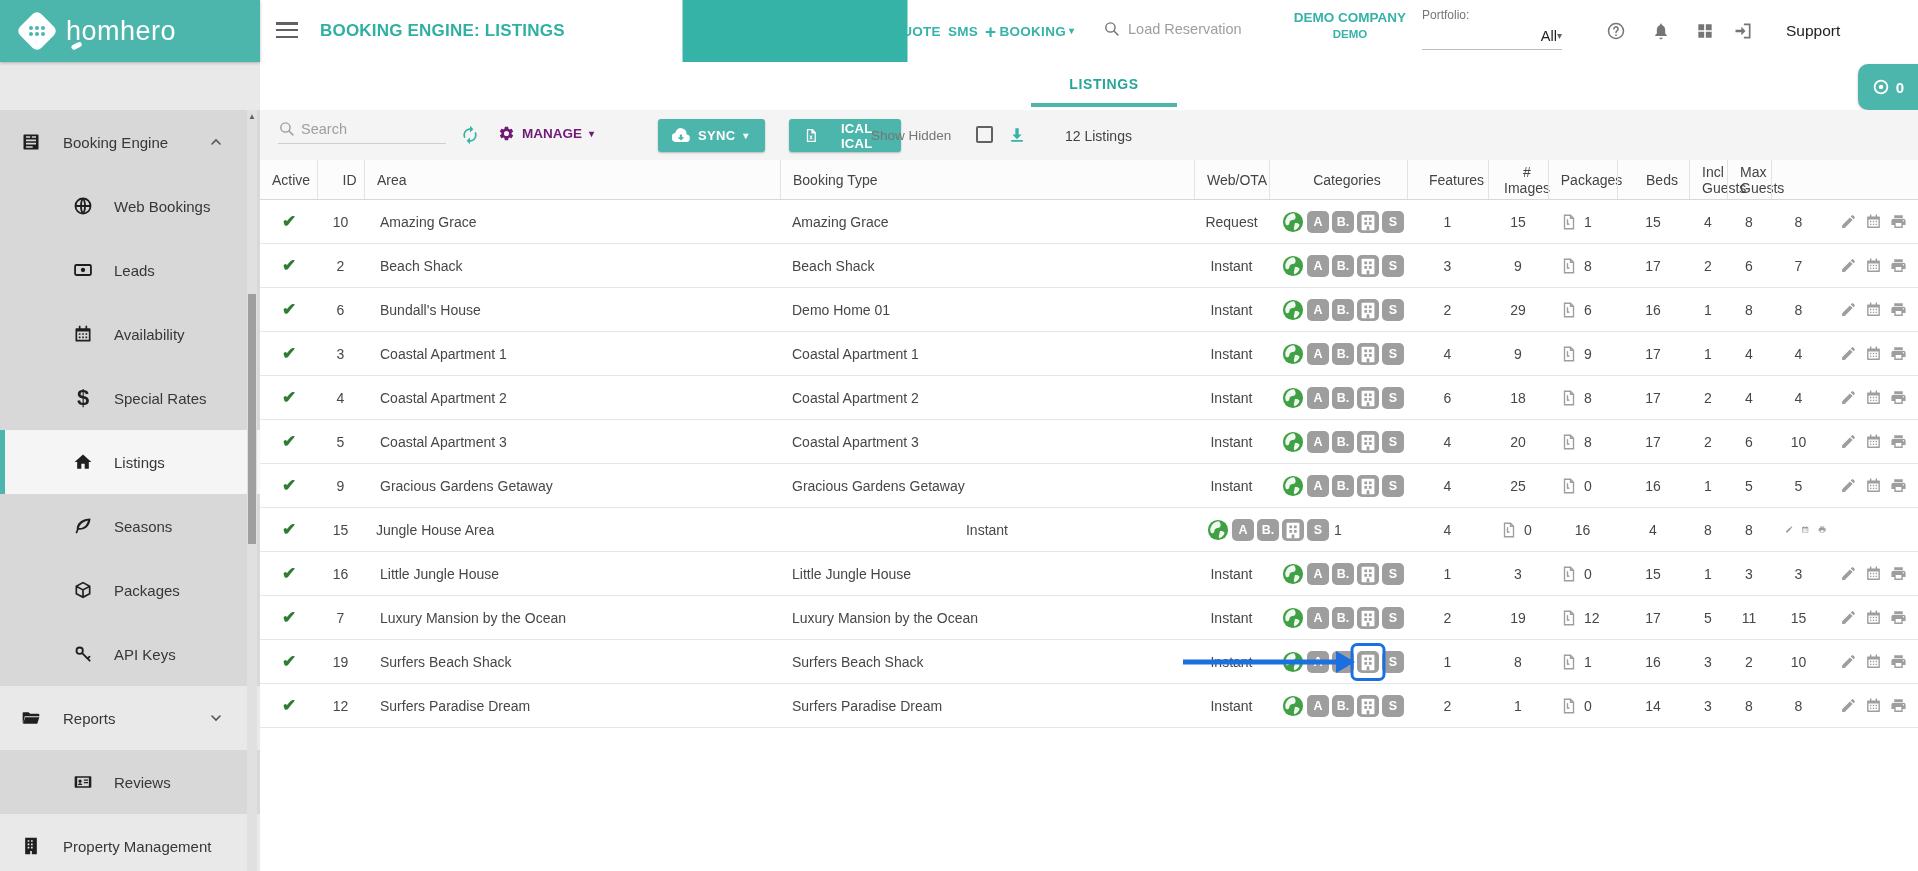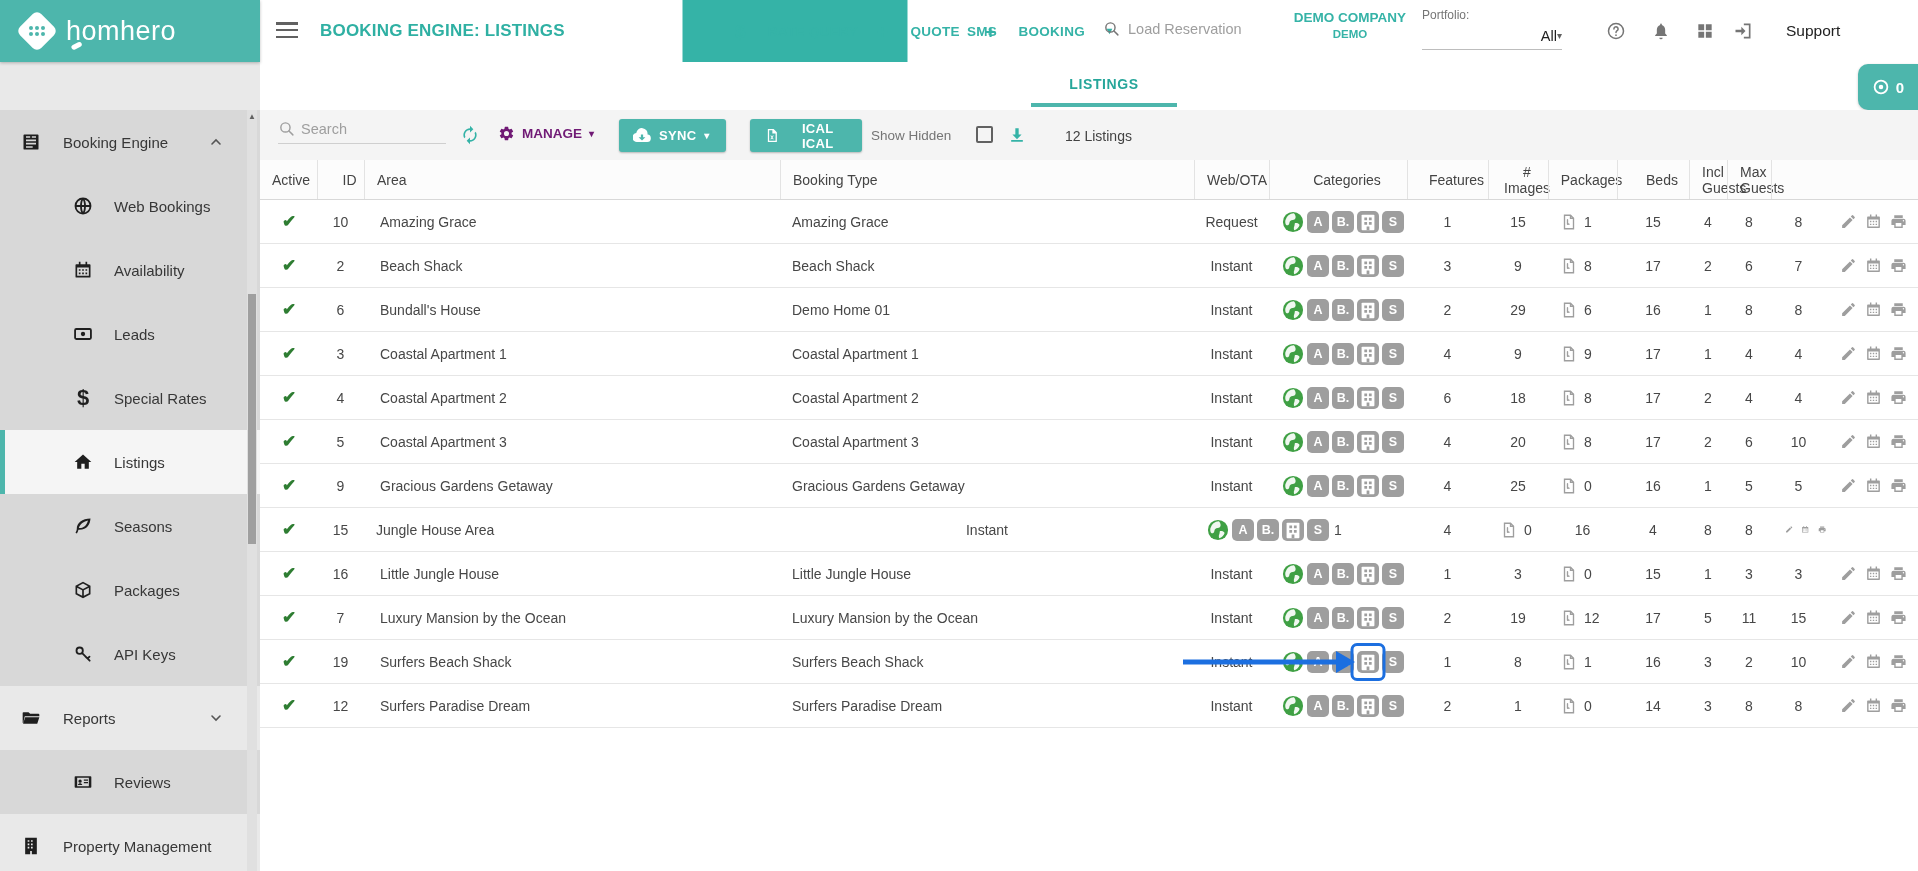"QUOTE" .topmenu-item { gap: 22px -> 3px }
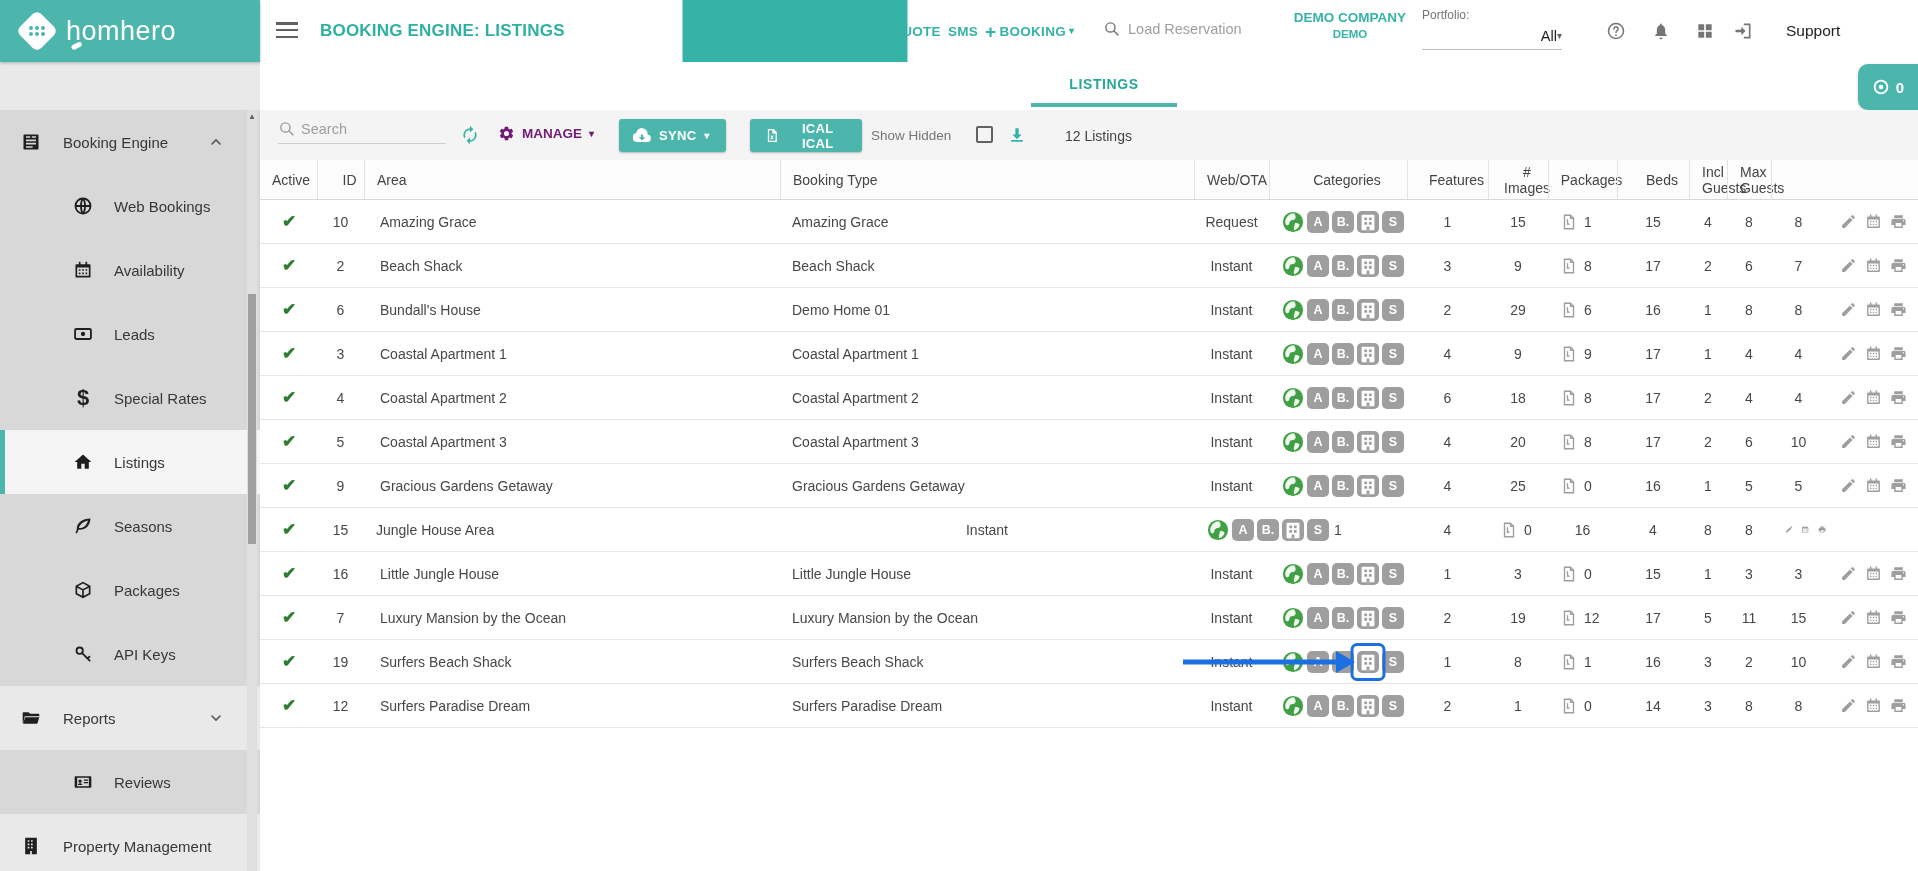"SYNC" .btn { margin-left: none -> 39px }
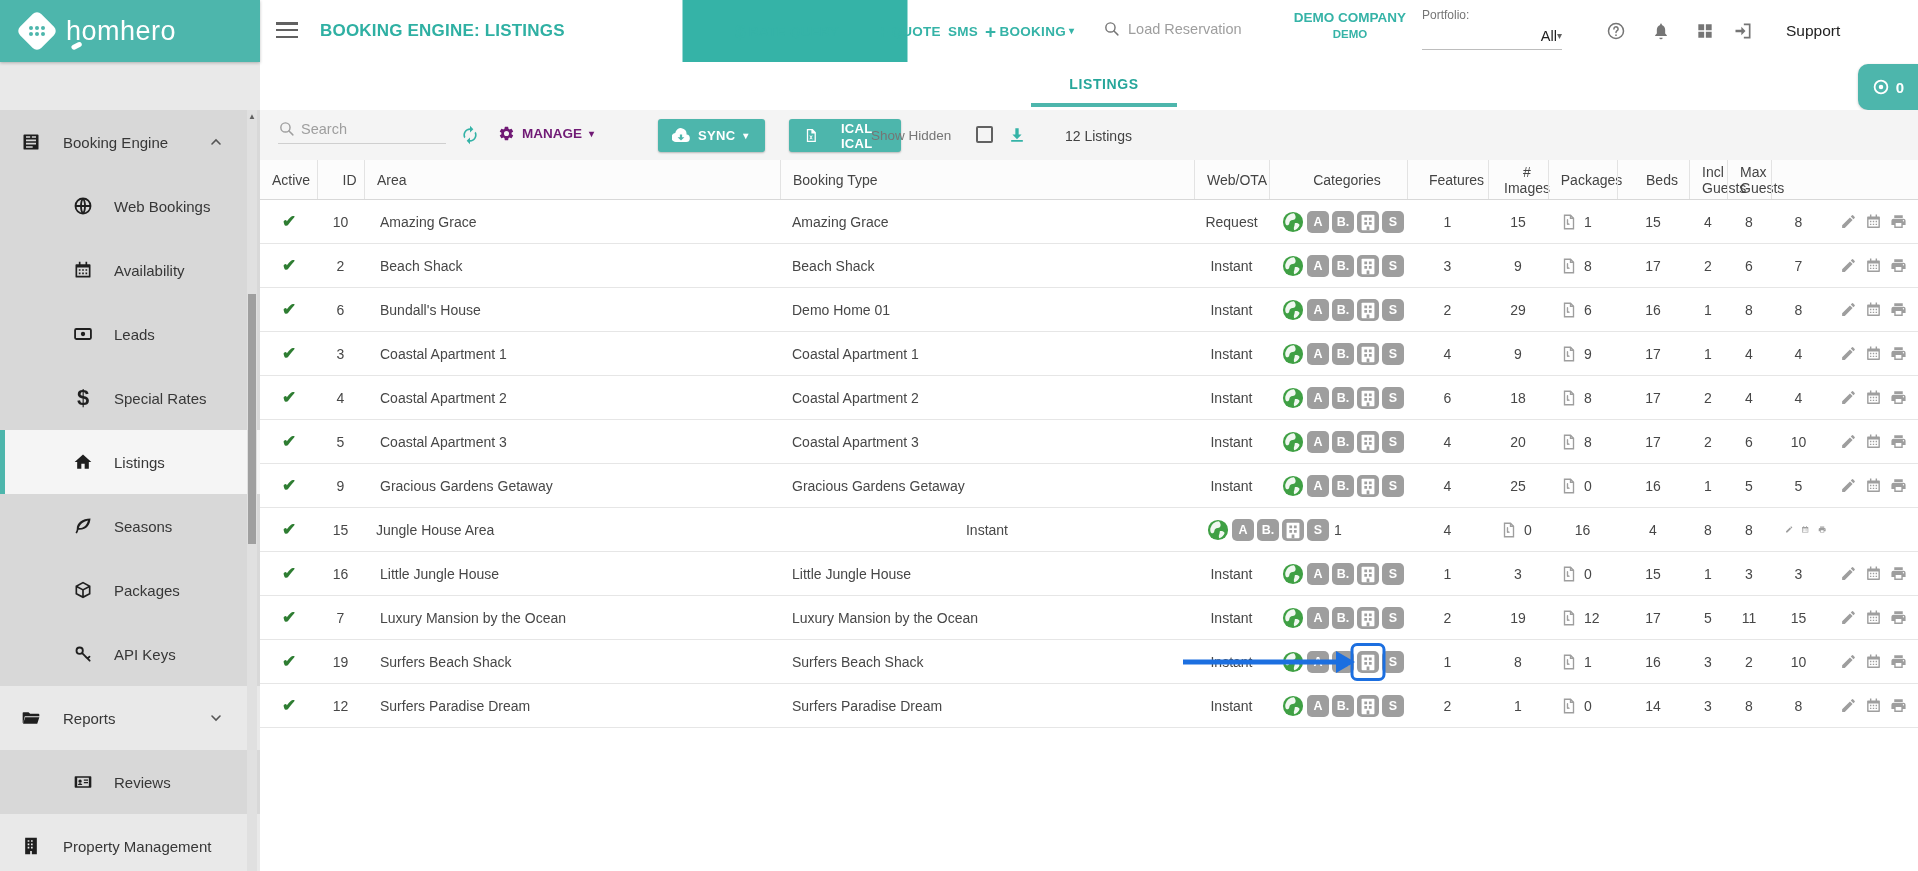"Availability" div.mitem { order: before "Leads" -> after "Leads" }
